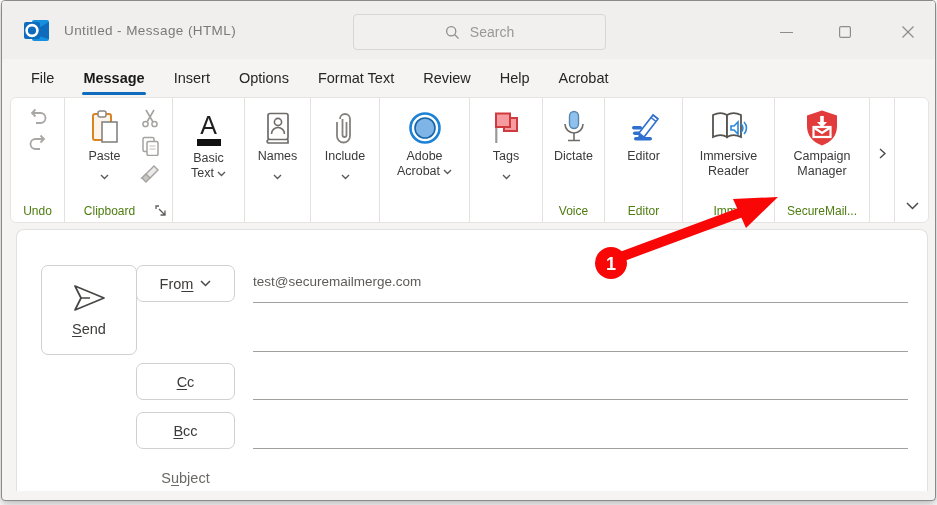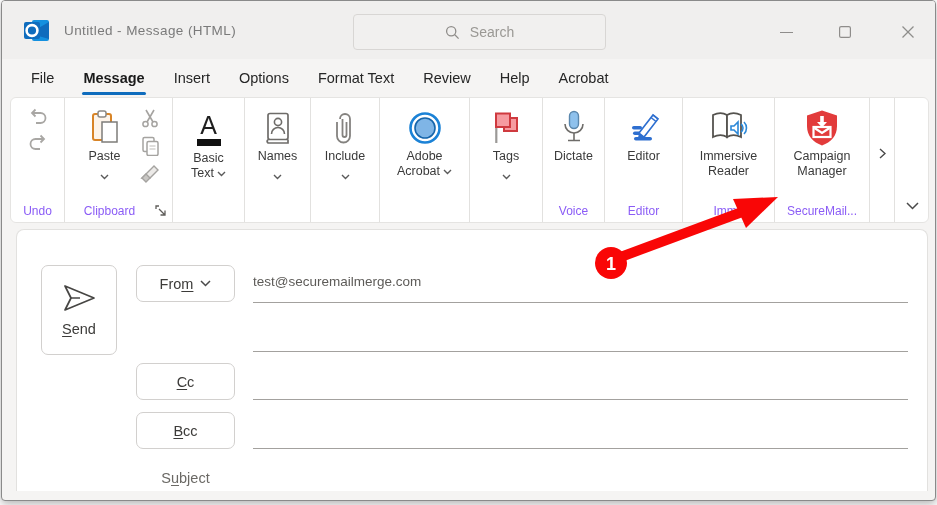"Undo" .glabel { color: #8b5cf6 -> #4d7c0f }
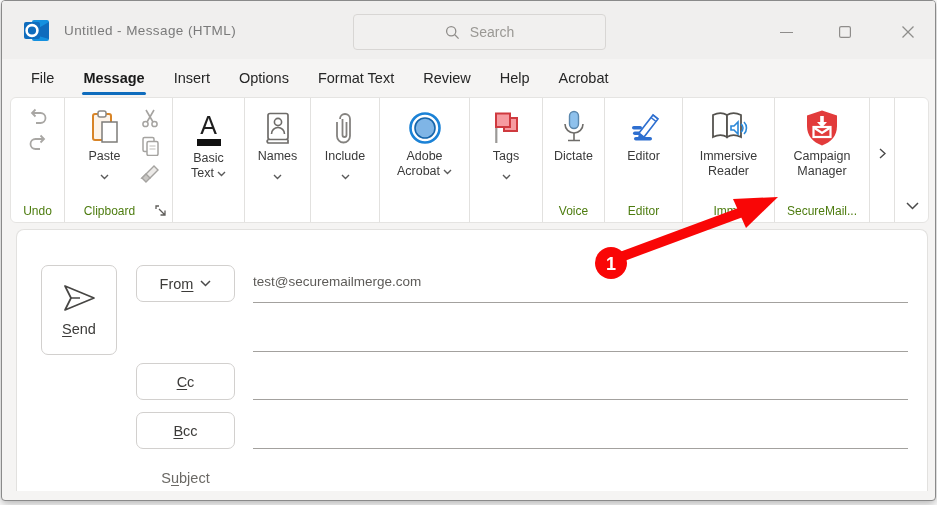"Send" div.cbtn { width: 76px -> 96px }
